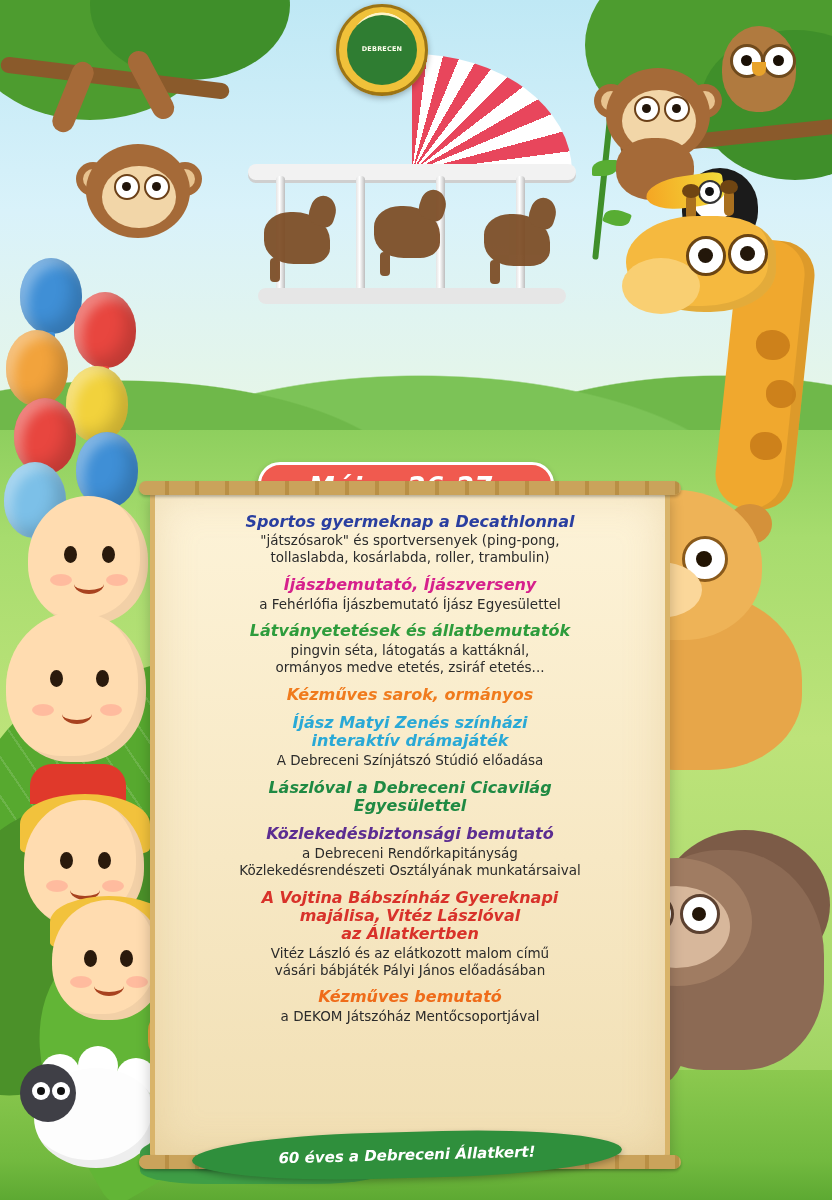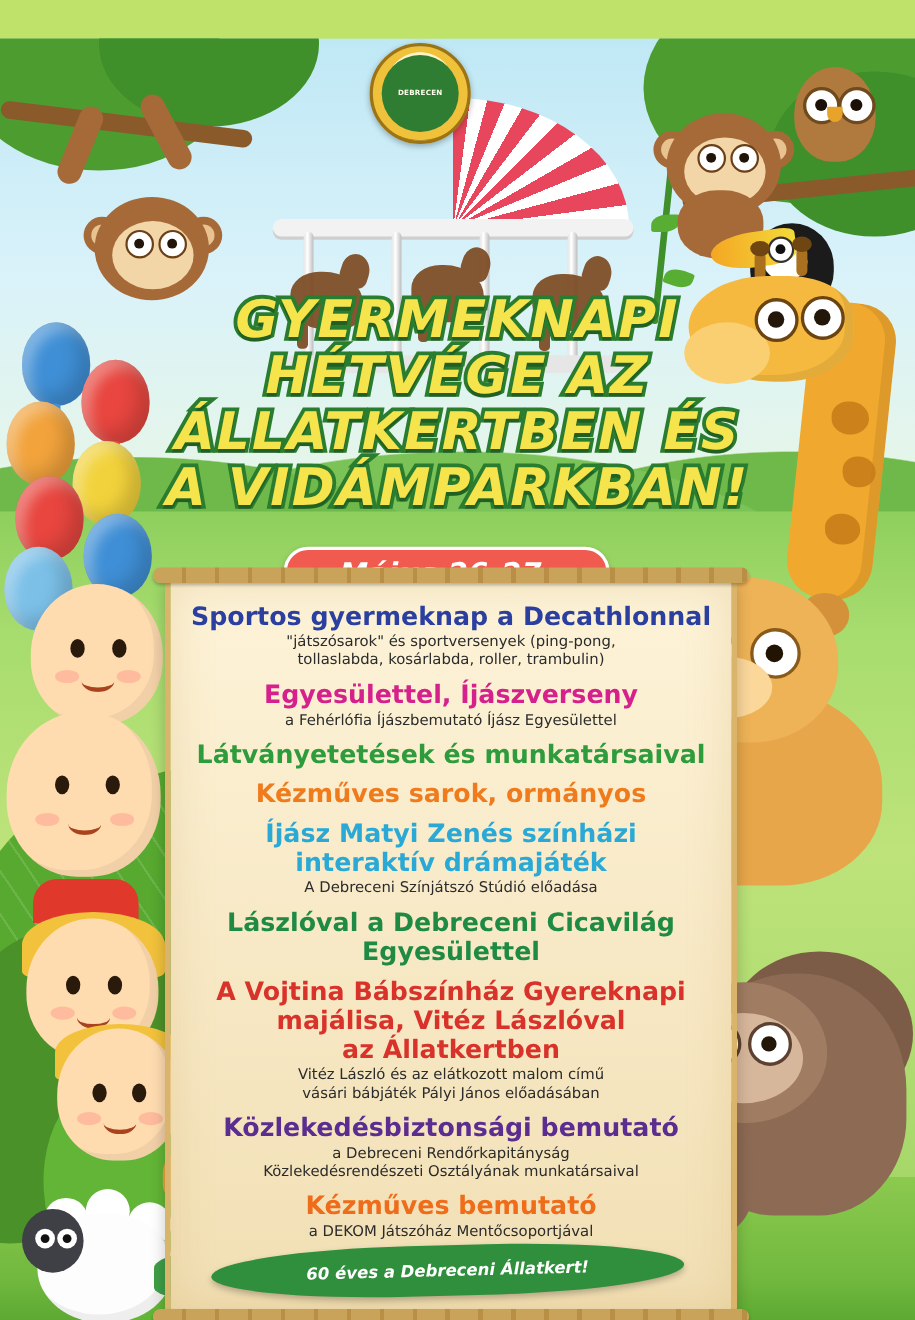"DEBRECEN" .poster { margin-top: 35px -> none }
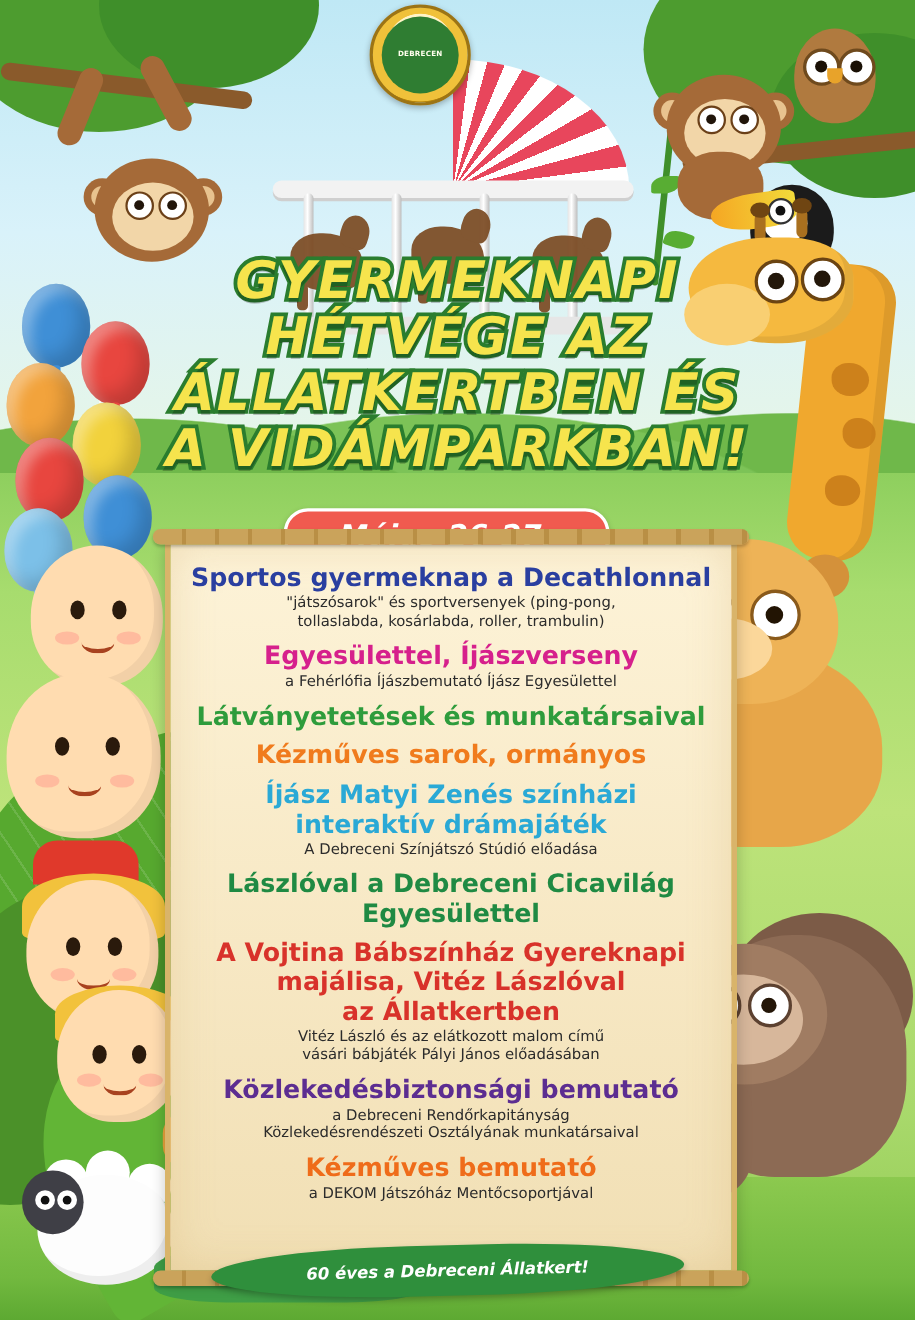"GYERMEKNAPI" div.title-block { html: <div> <div>GYERMEKNAPI</div> <div>HÉTVÉGE AZ</div> <div>ÁLLATKERTBEN ÉS</div> <div>A VIDÁMPARKBAN!</div> </div> -> none }
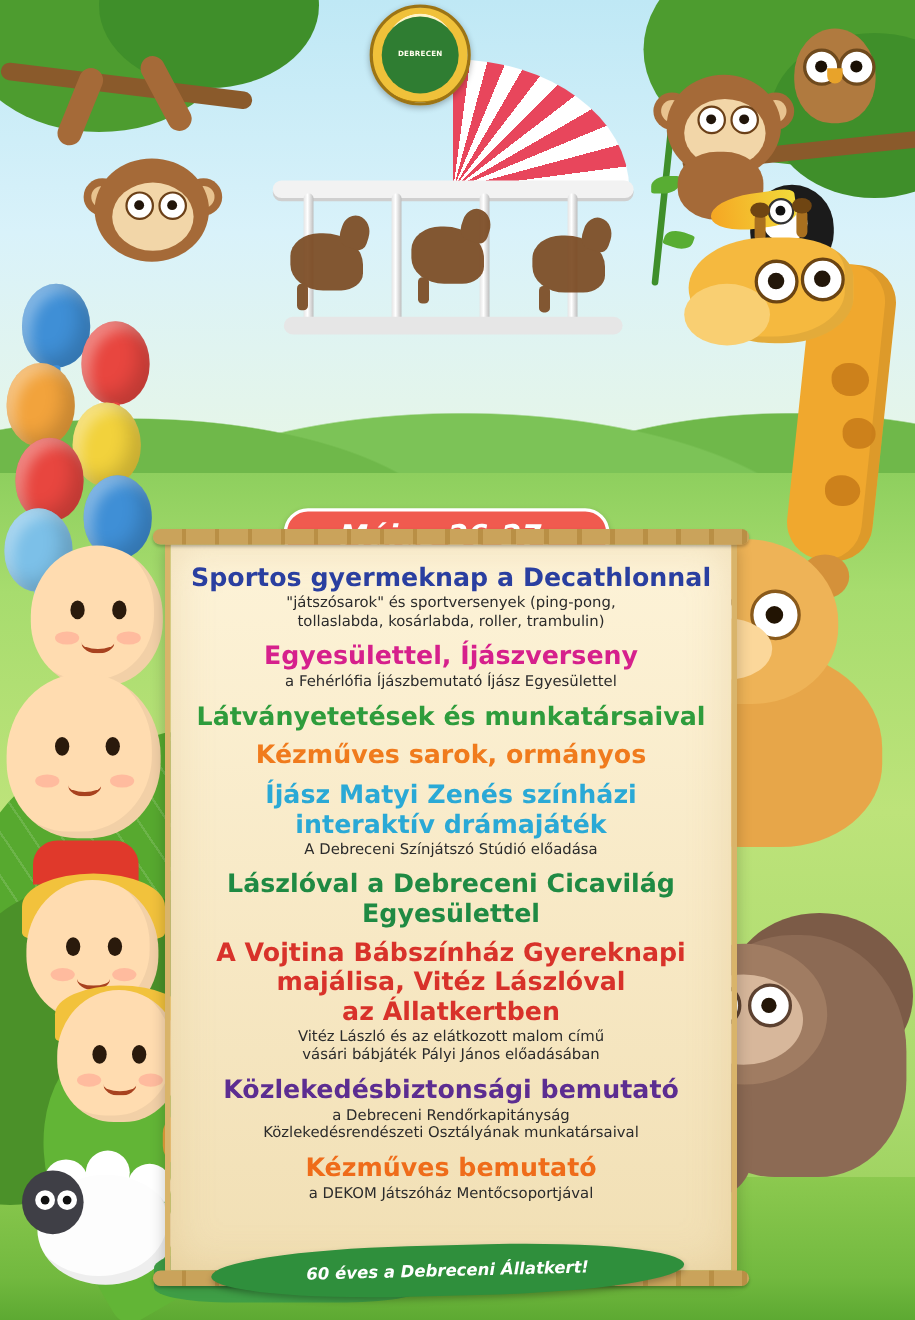"Sportos gyermeknap a Decathlonnal" .p-head { font-size: 23px -> 16px; font-style: none -> italic }
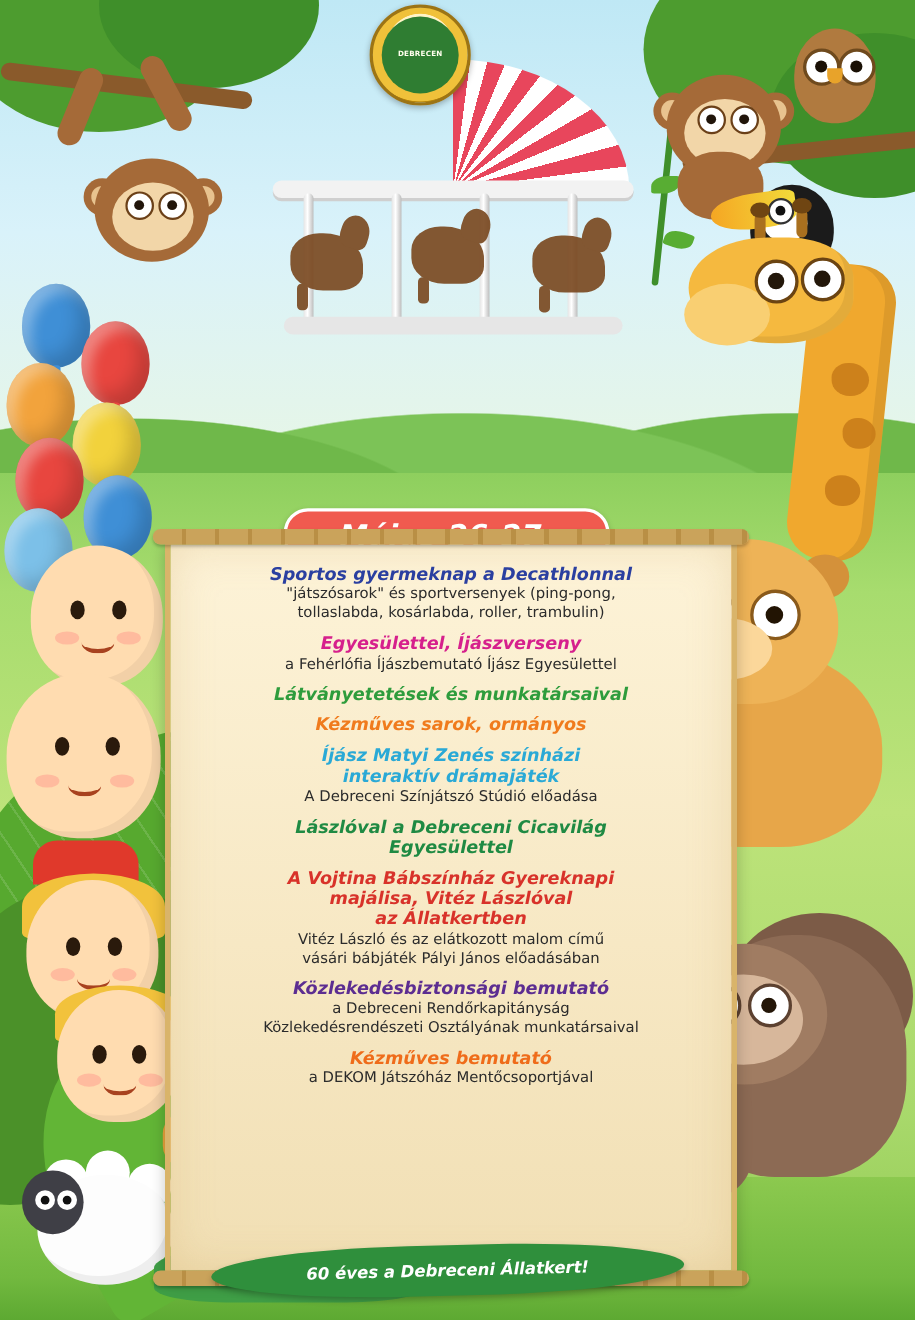"Egyesülettel, Íjászverseny" div.p-head { text: Egyesülettel -> Íjászbemutató }
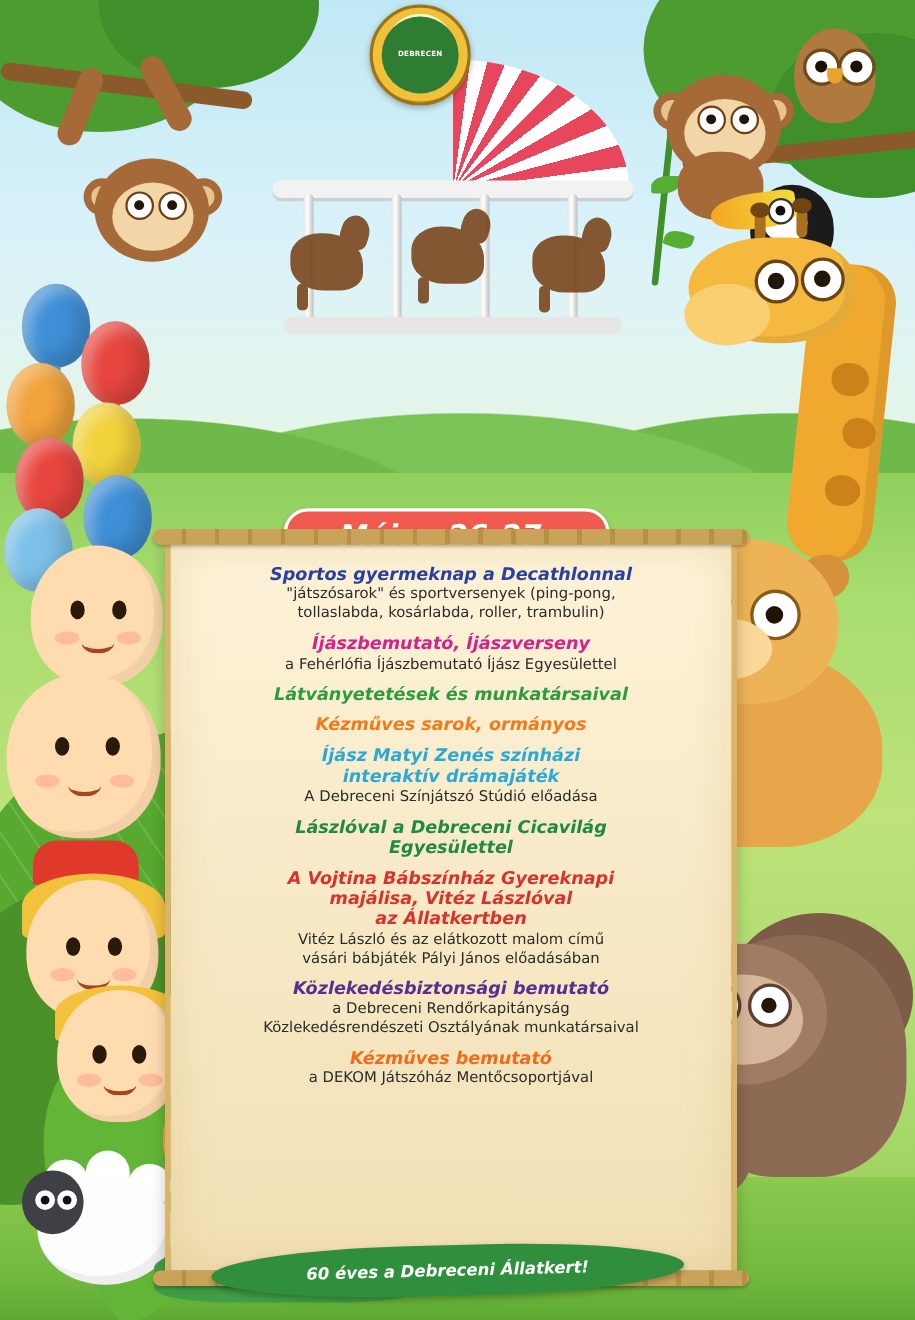"Látványetetések és munkatársaival" div.p-head { text: munkatársaival -> állatbemutatók }
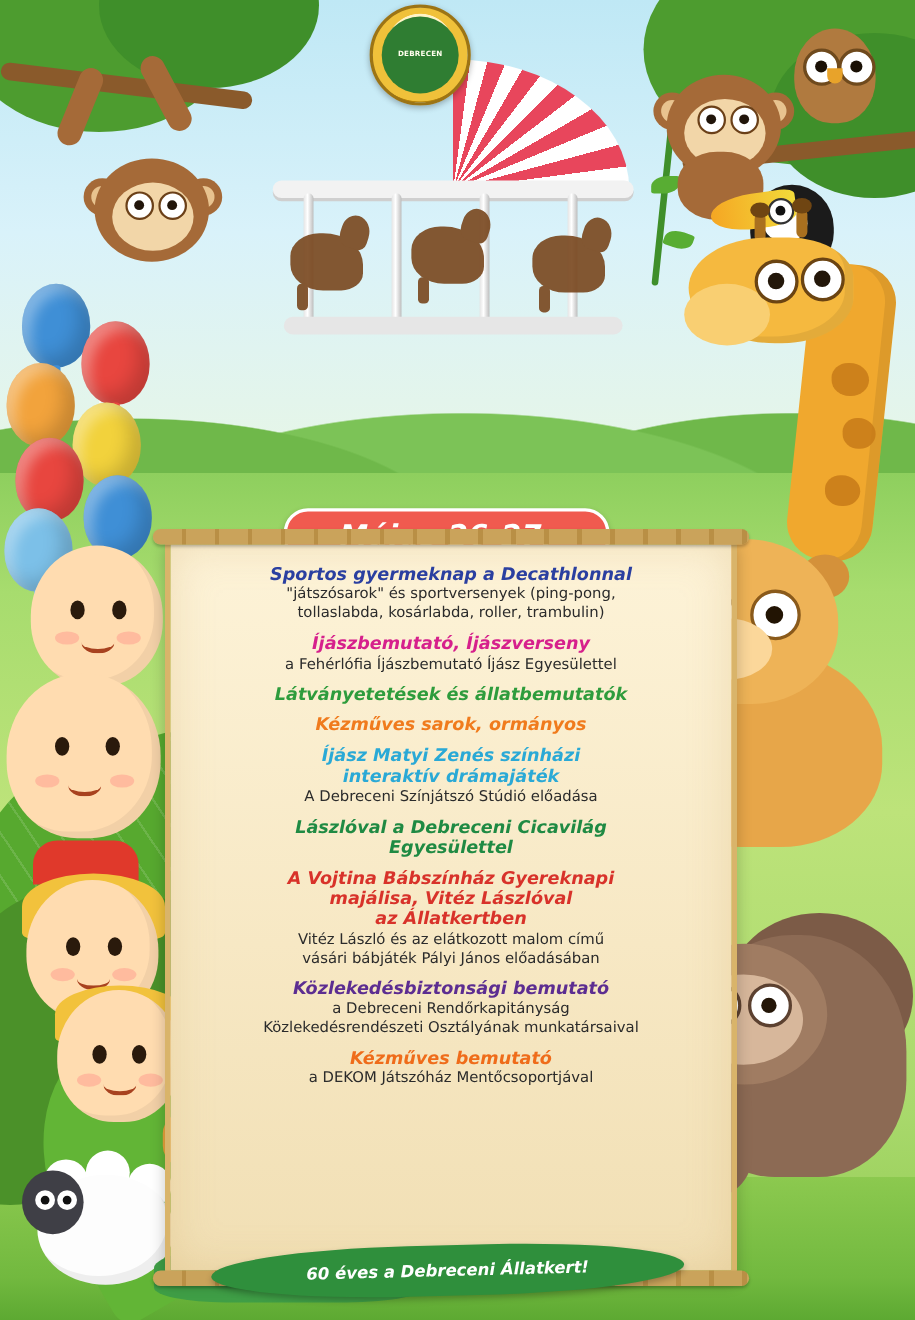"pingvin séta, látogatás a kattáknál," div.p-sub { html: none -> <div>pingvin séta, látogatás a kattáknál, ormányos medve etetés, zsiráf etetés...</div> }
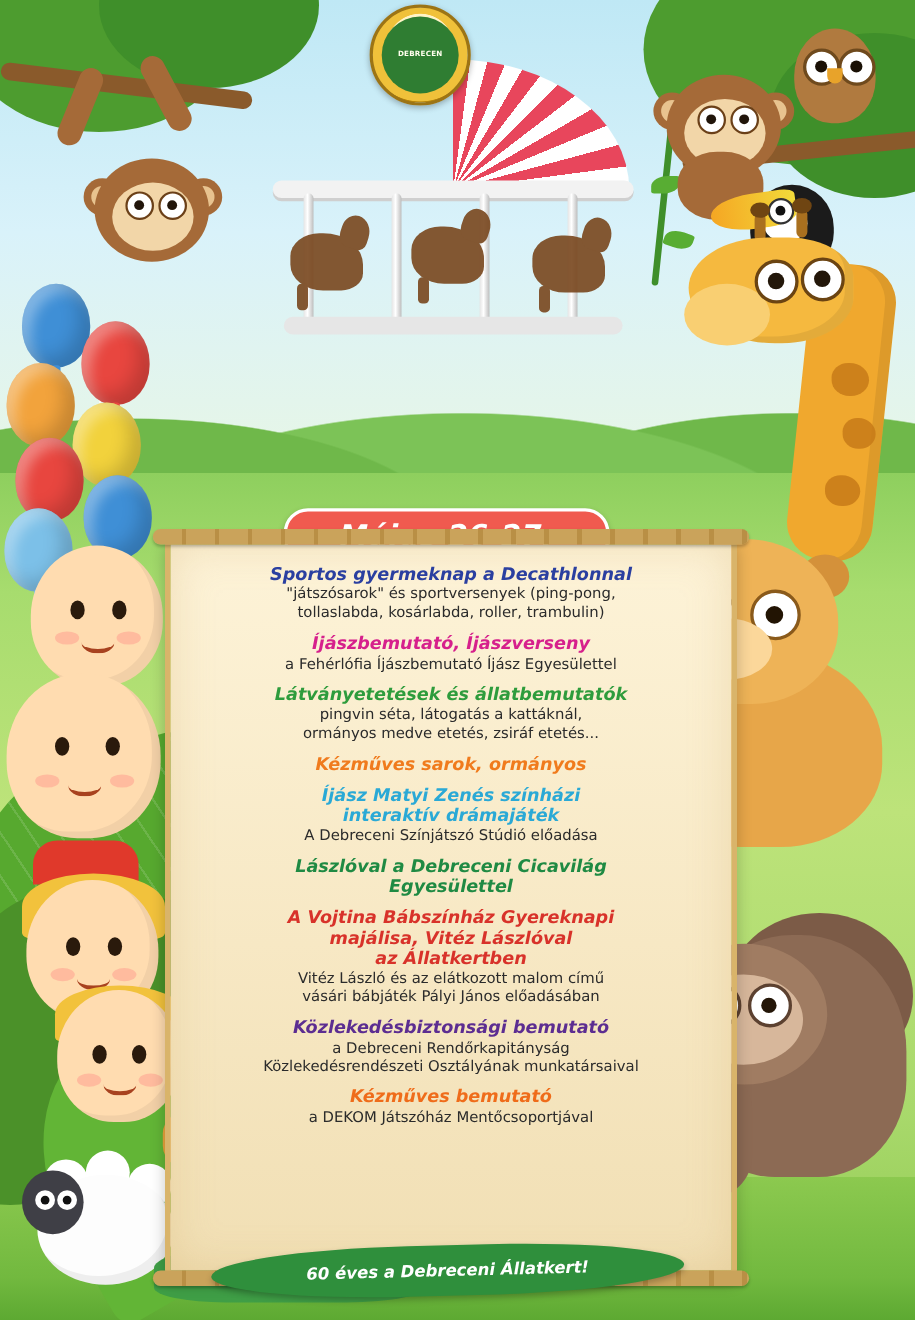"A Vojtina Bábszínház Gyereknapi" div.p-block { order: before "Közlekedésbiztonsági bemutató" -> after "Közlekedésbiztonsági bemutató" }
